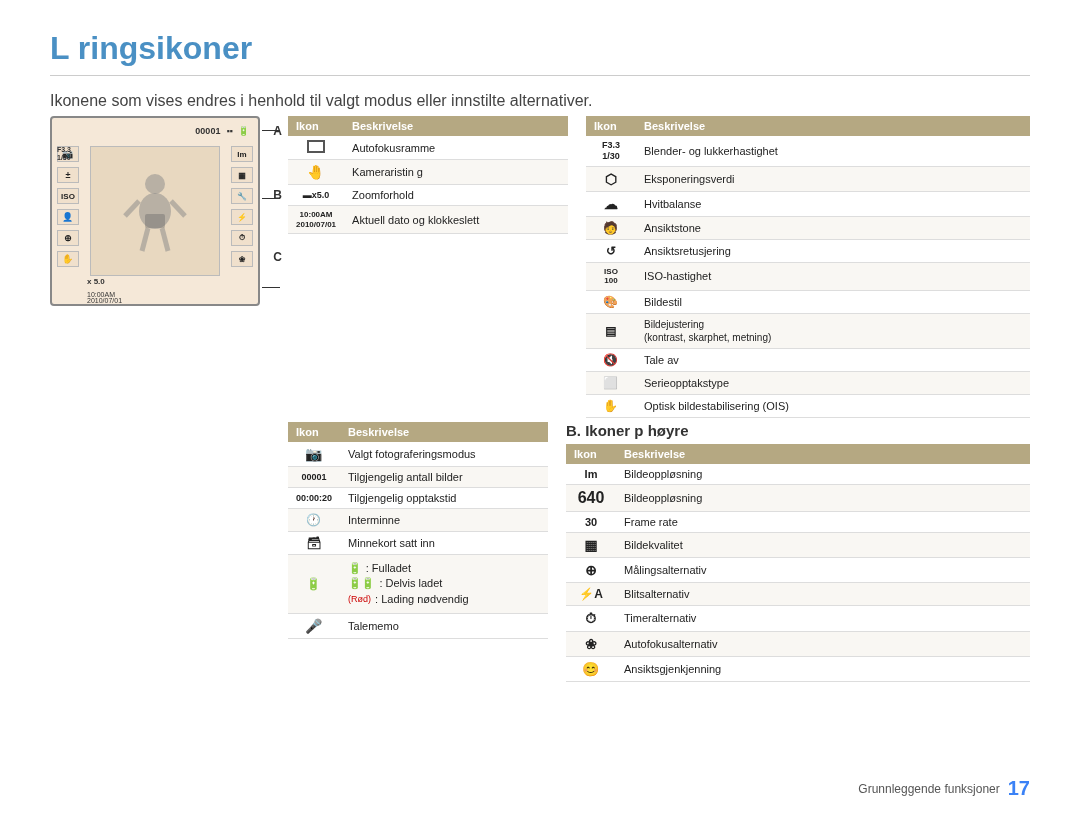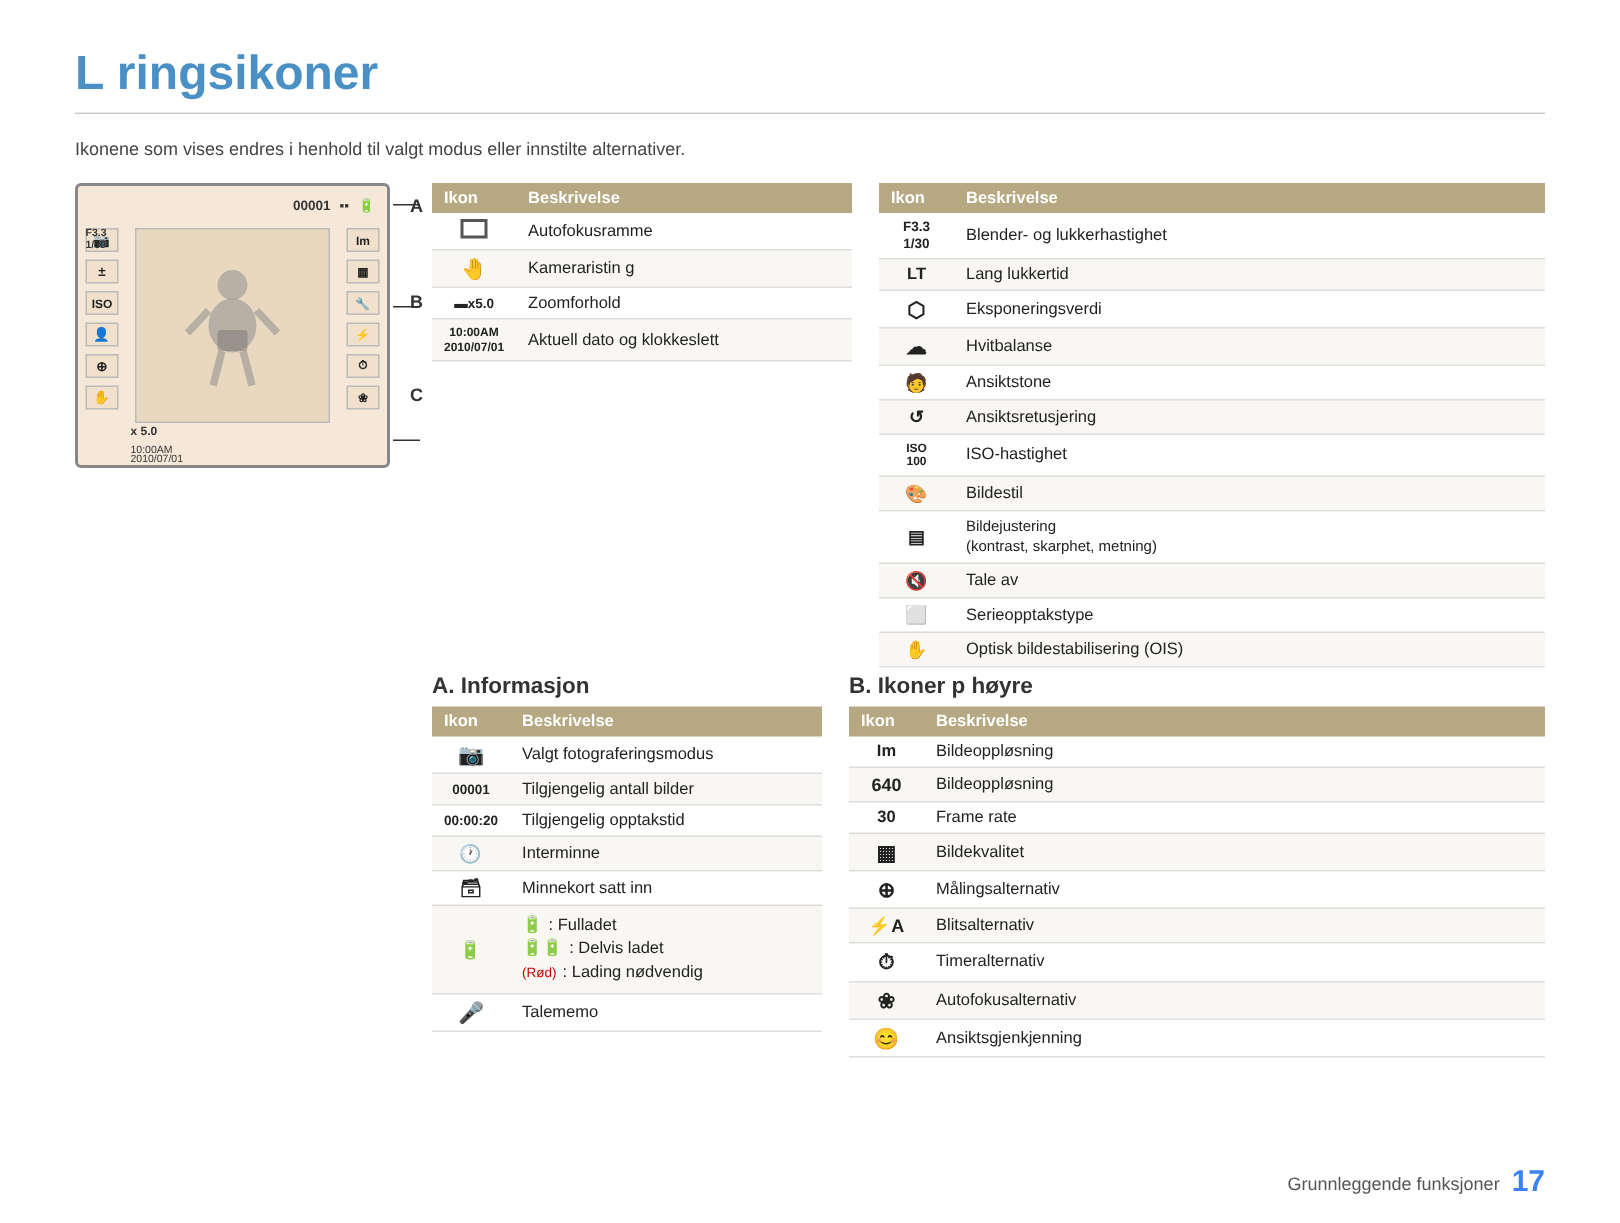"Ikonene som vises endres i" .subtitle { font-size: 12px -> 16px; margin-bottom: 16px -> 6px }
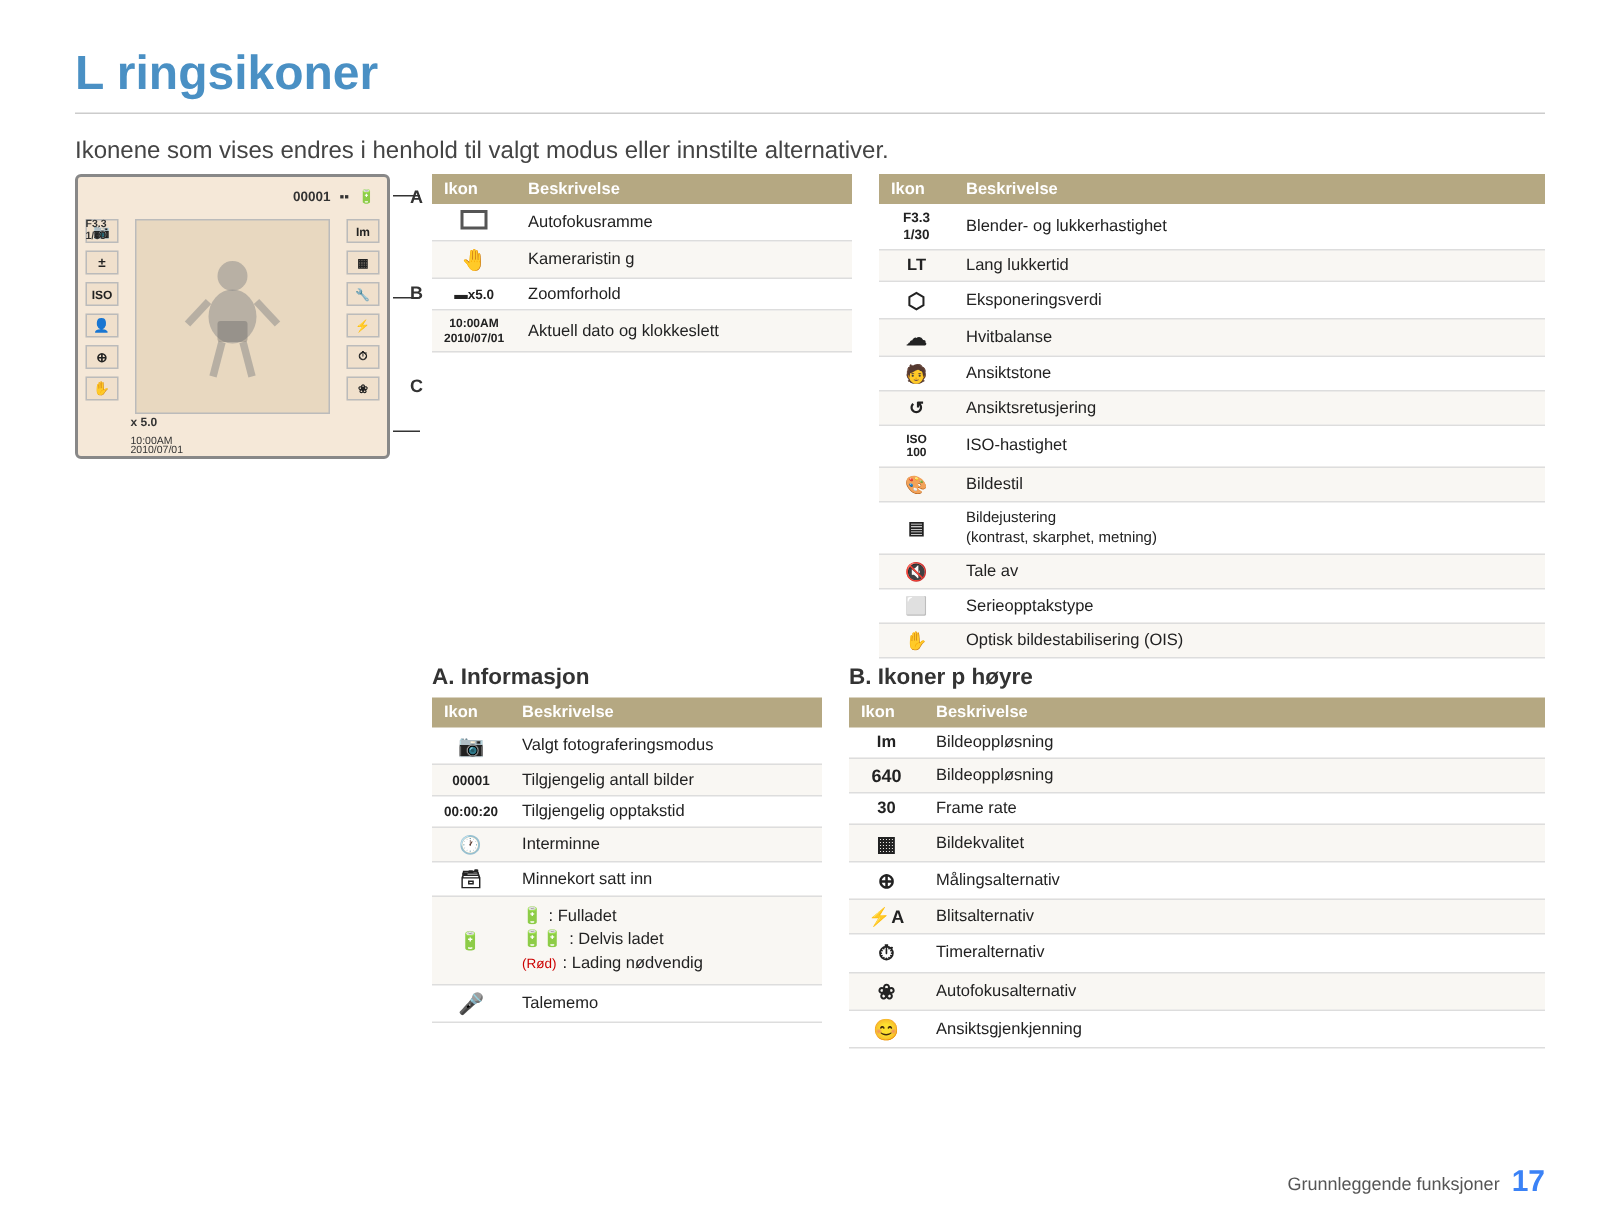"LT" tr { html: <tr> <td>LT</td> <td>Lang lukkertid</td> </tr> -> none }
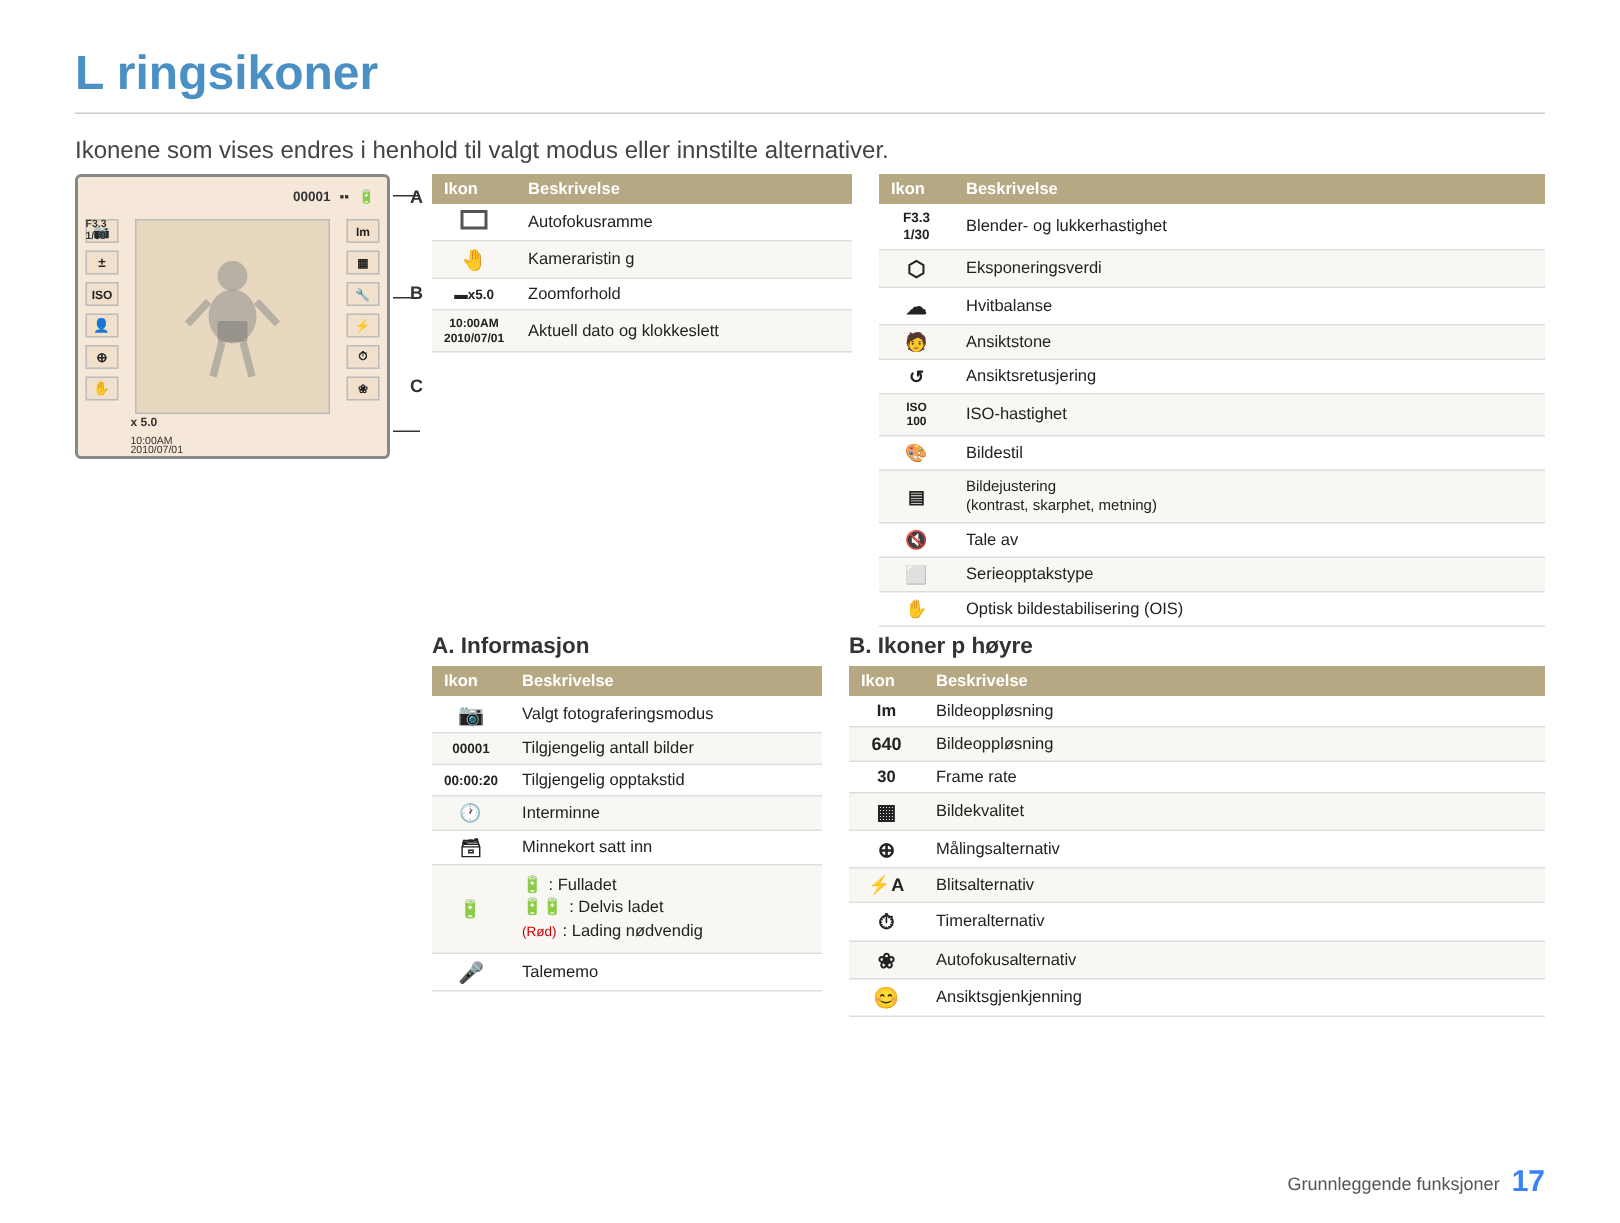"A. Informasjon" div.section-title { html: <div>A. Informasjon</div> -> none }
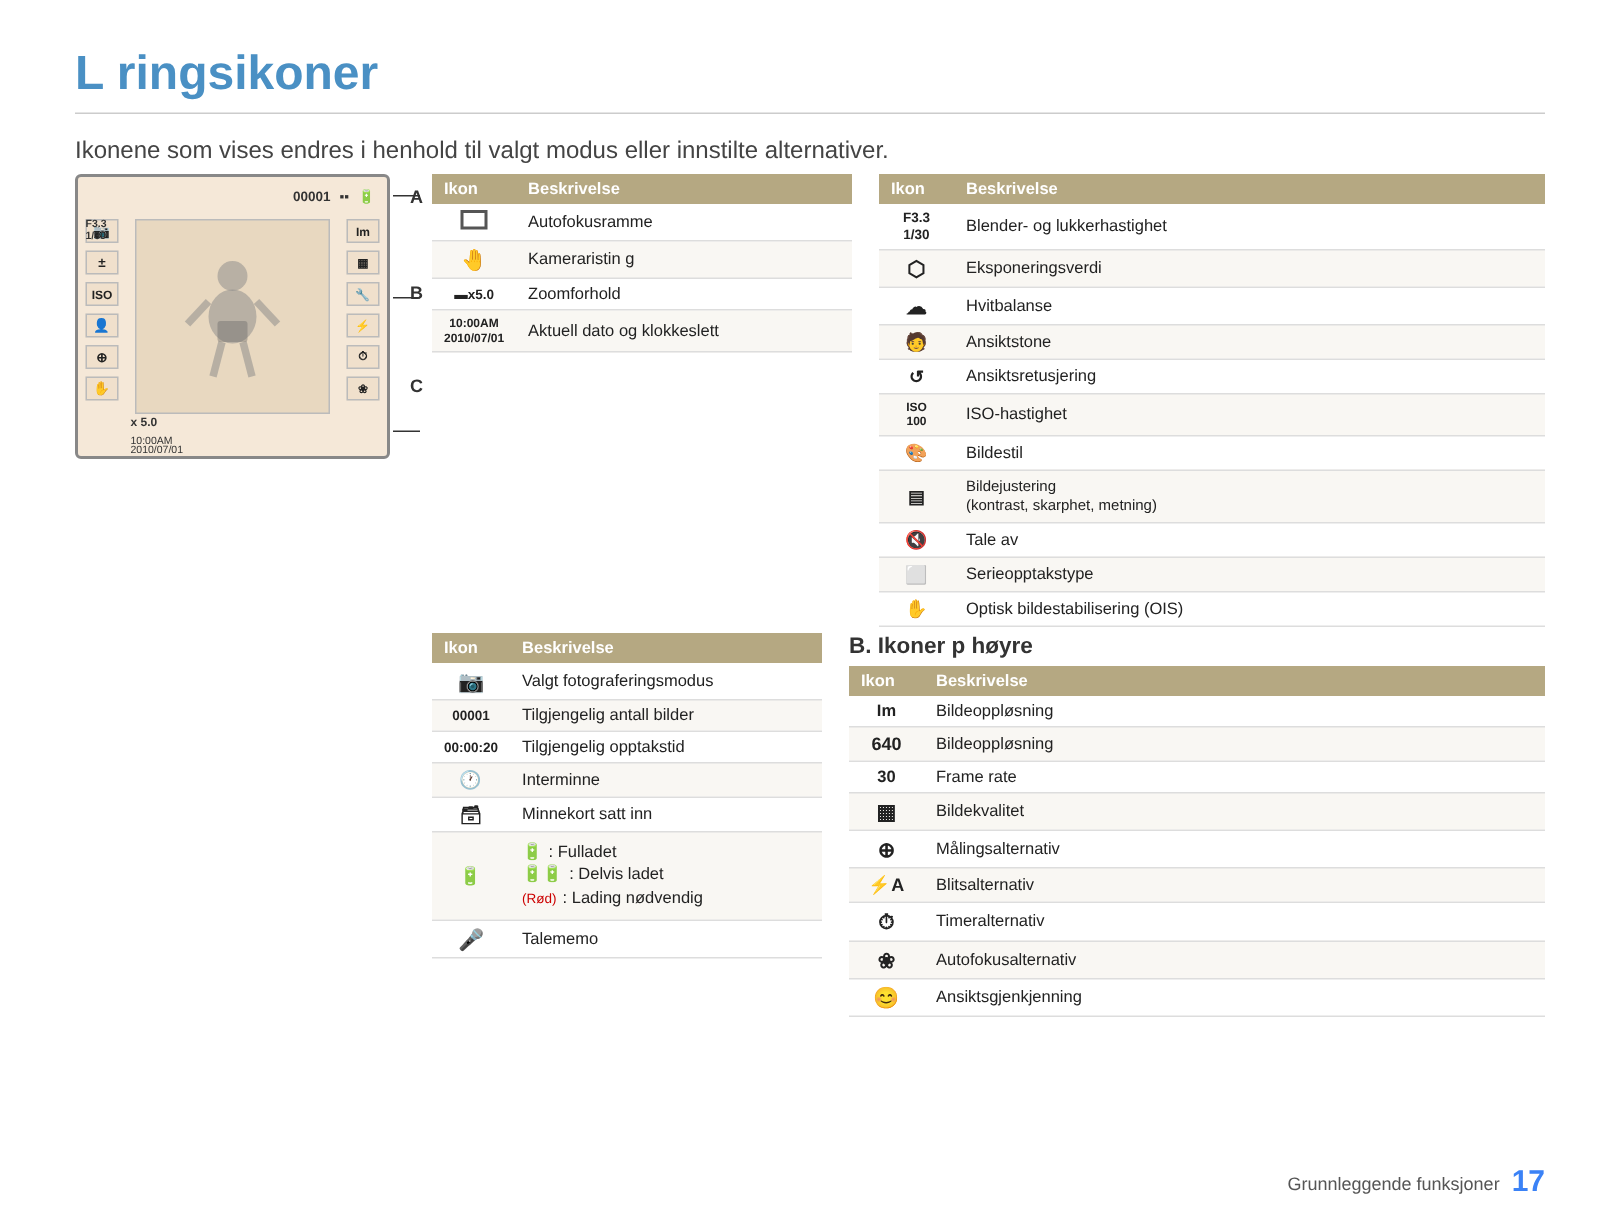"640" td { font-size: 12px -> 16px }
